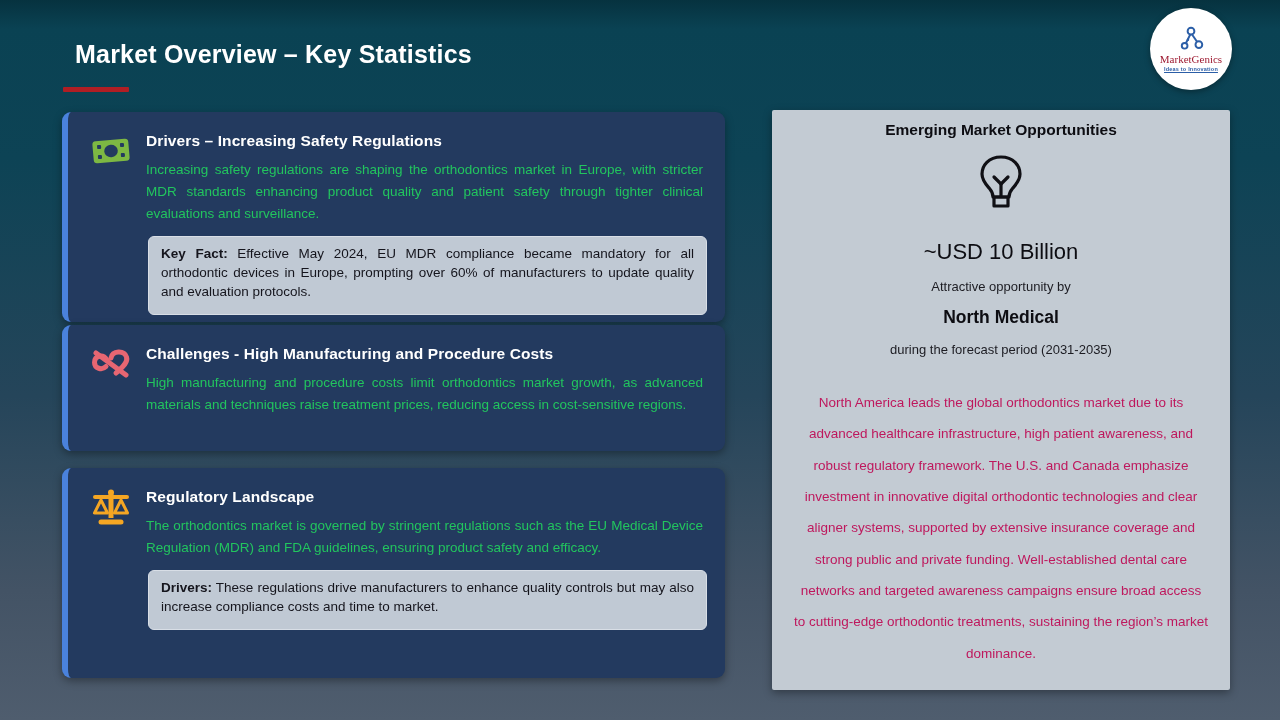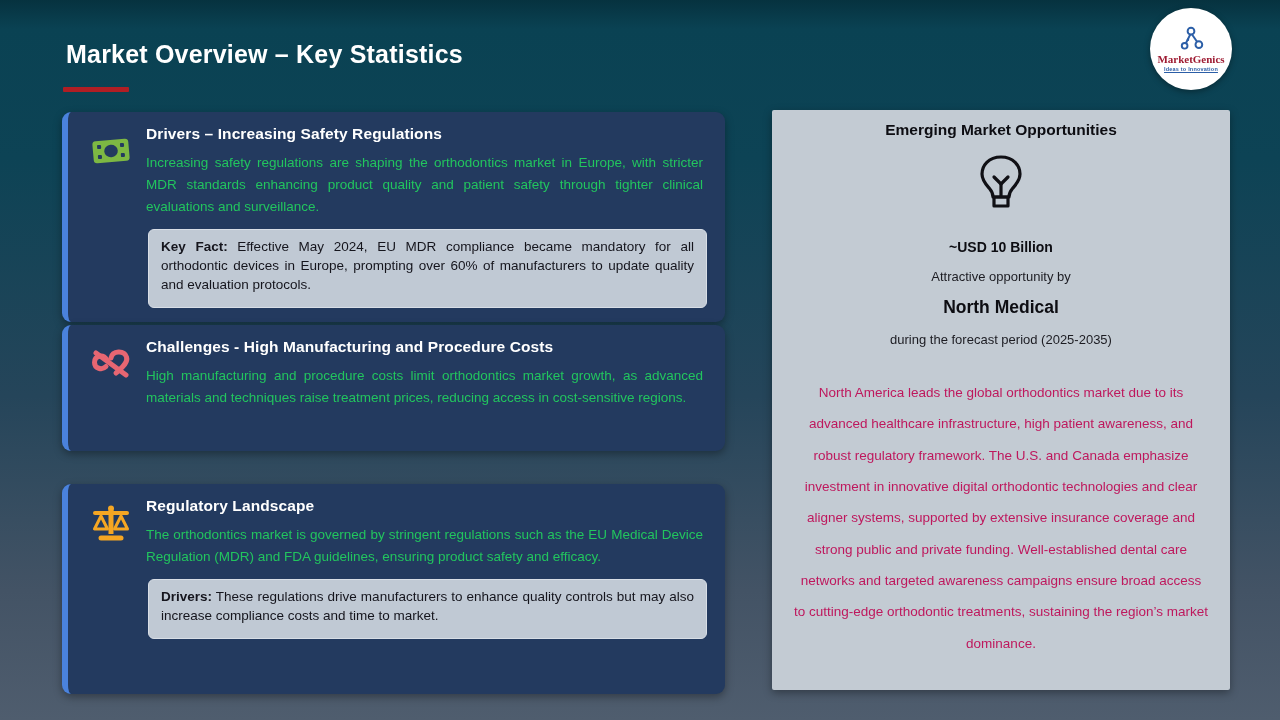"Market Overview – Key Statistics" .page-title { left: 66px -> 75px }
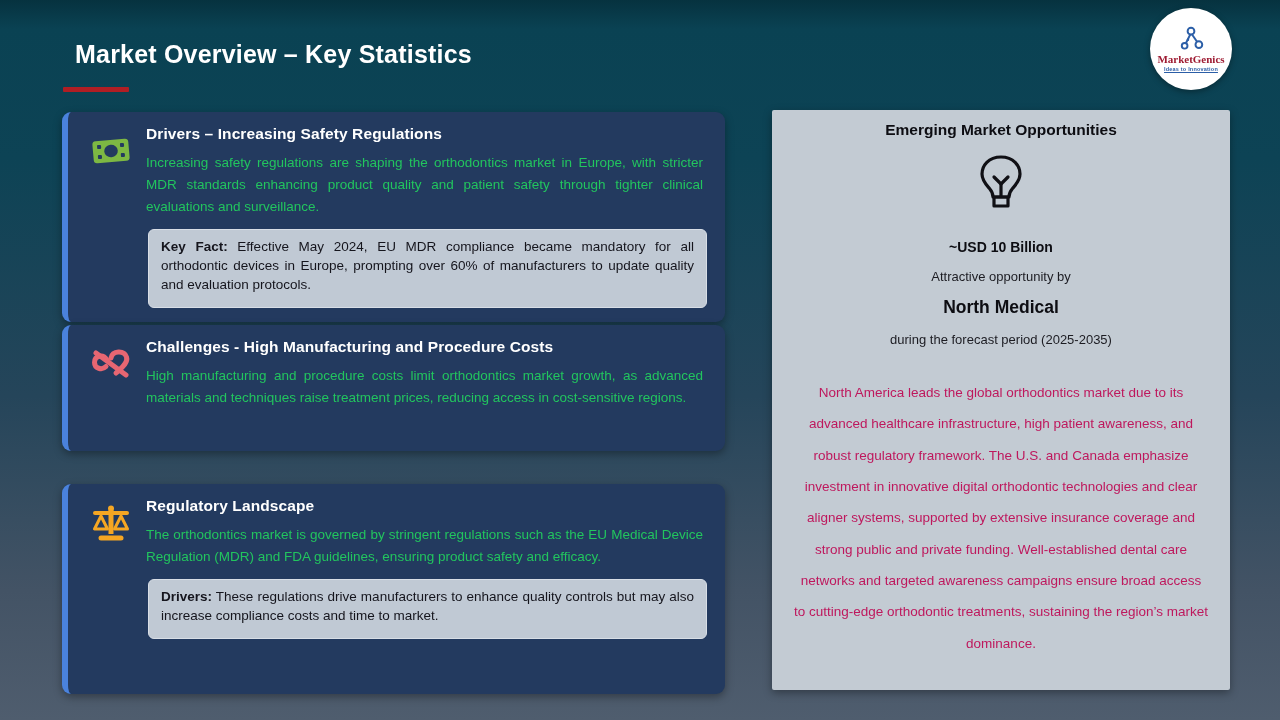"MarketGenics" .logo-name { font-weight: 700 -> 400 }
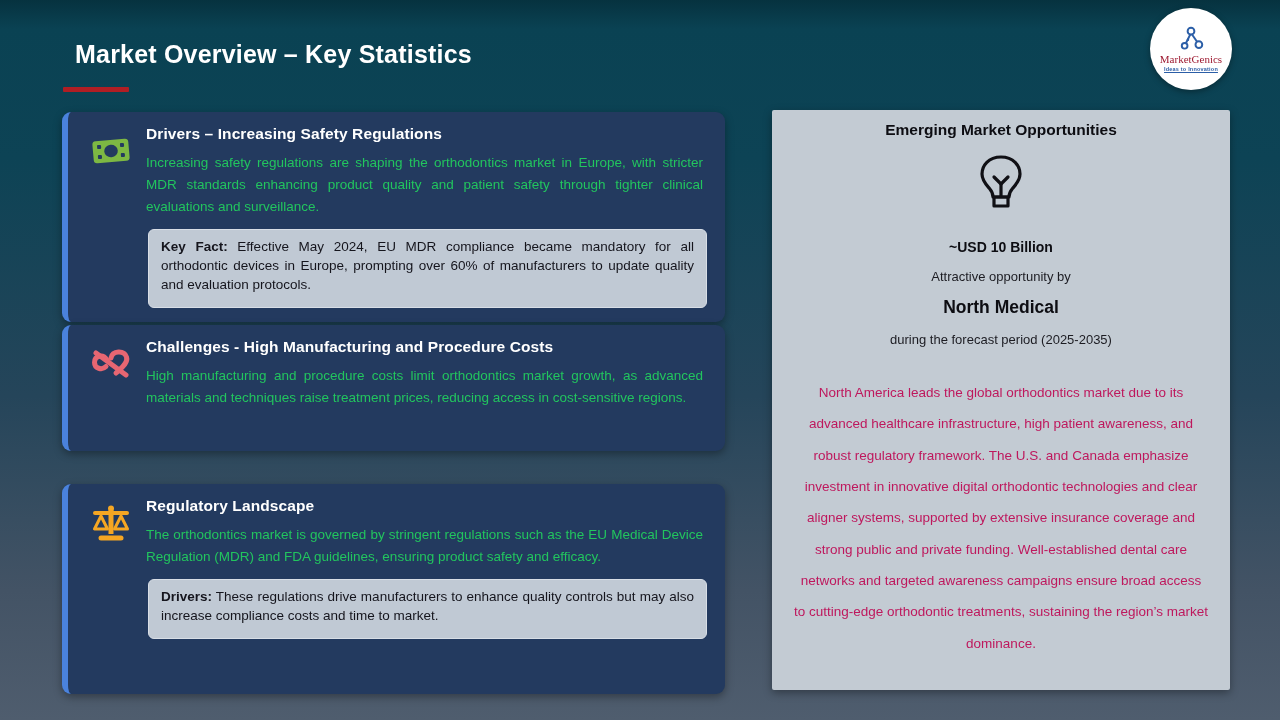"Drivers – Increasing Safety Regulations" .card h2 { margin: 13px 20px 0 78px -> 20px 20px 0 78px }
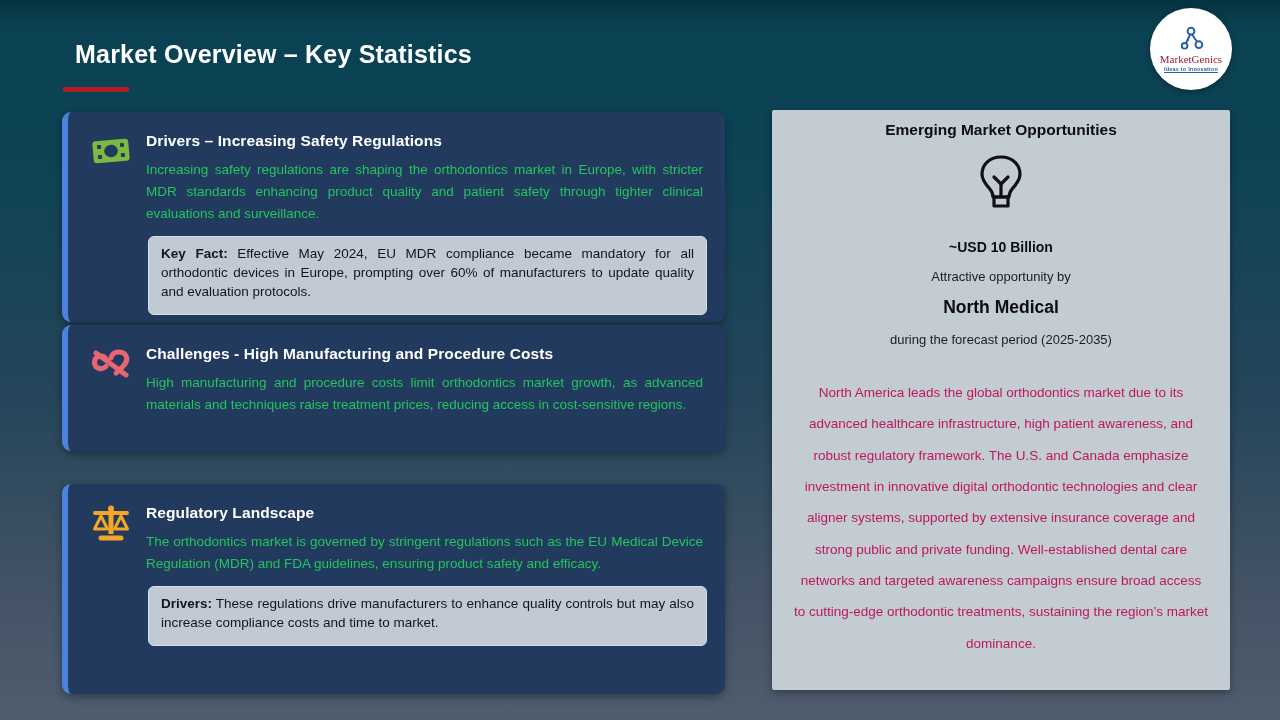"~USD 10 Billion" .panel .value { font-size: 14px -> 22px; font-weight: 700 -> 400 }
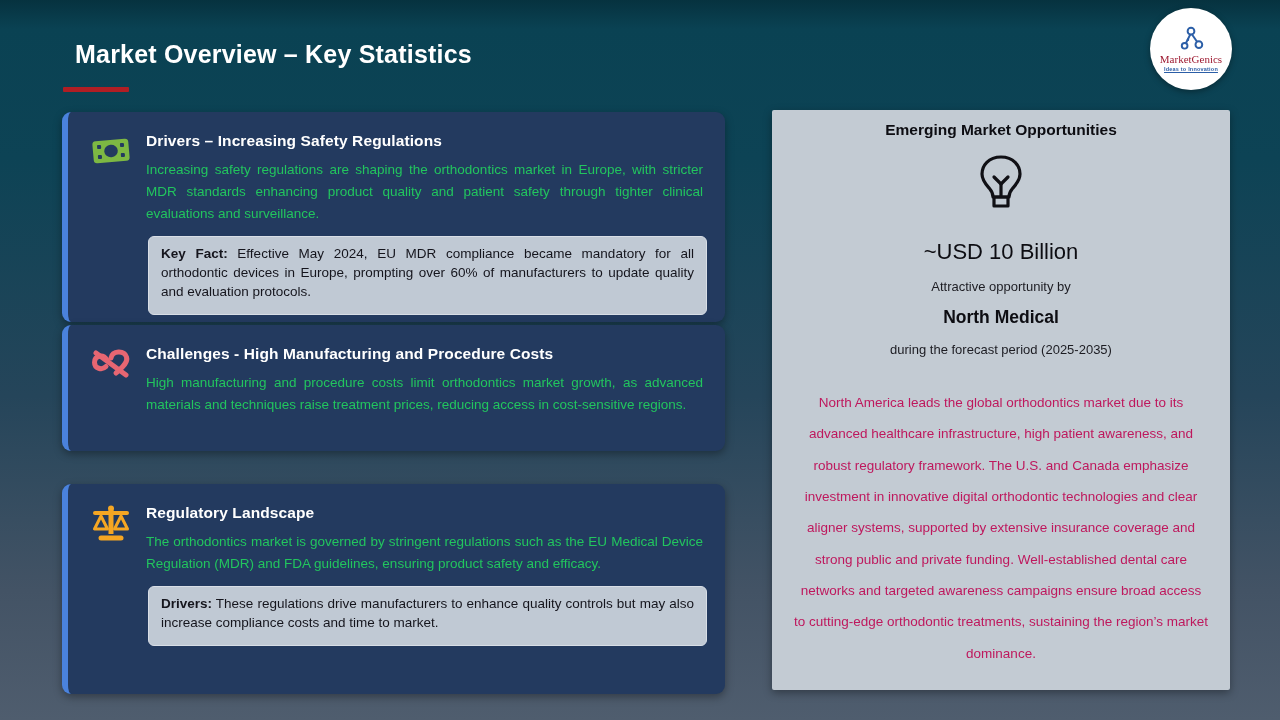"during the forecast period (2025-2035)" div.sub { text: 2025-2035 -> 2031-2035 }
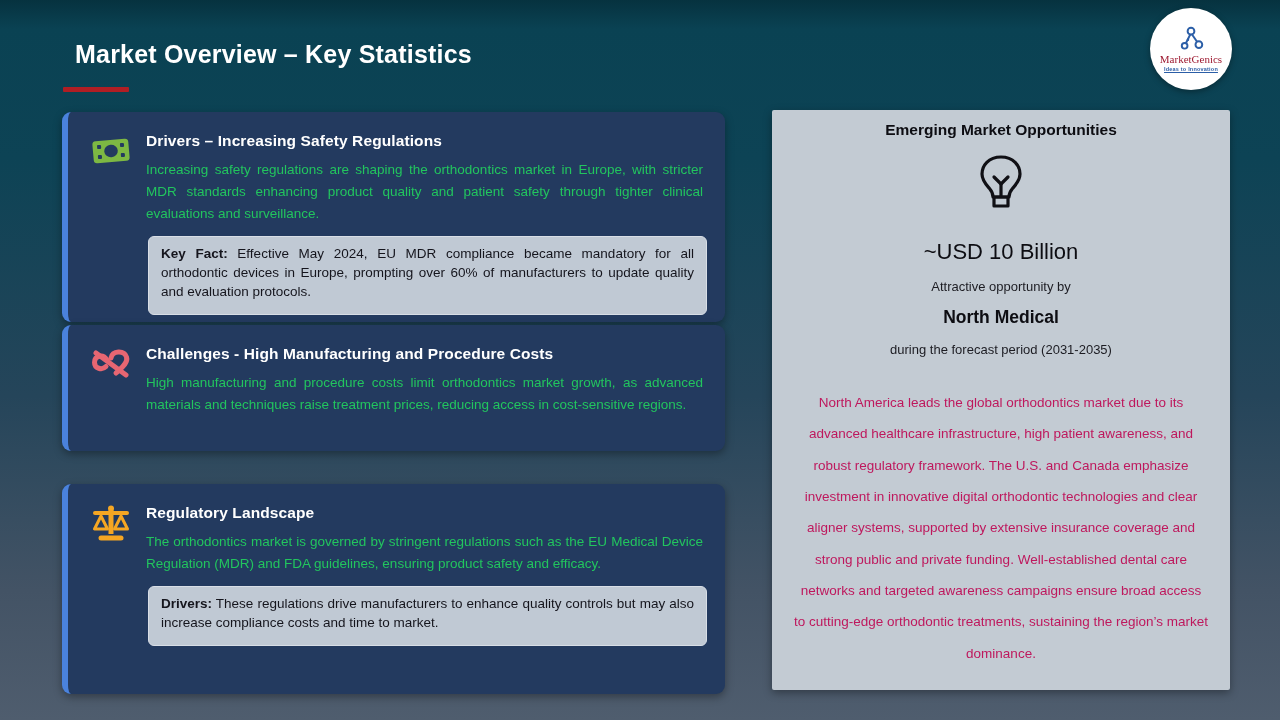"Regulatory Landscape" .card-3 { top: 484px -> 468px }
